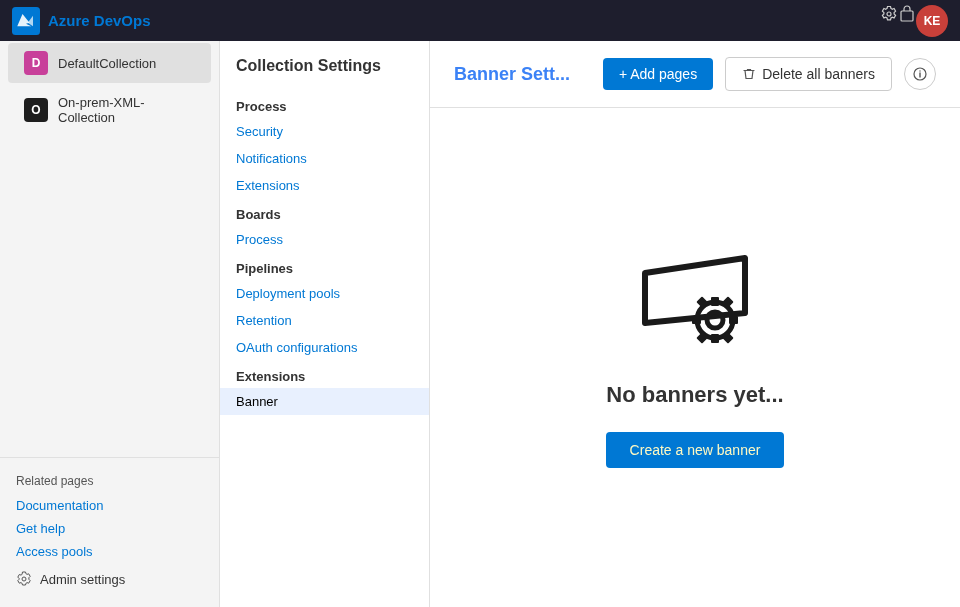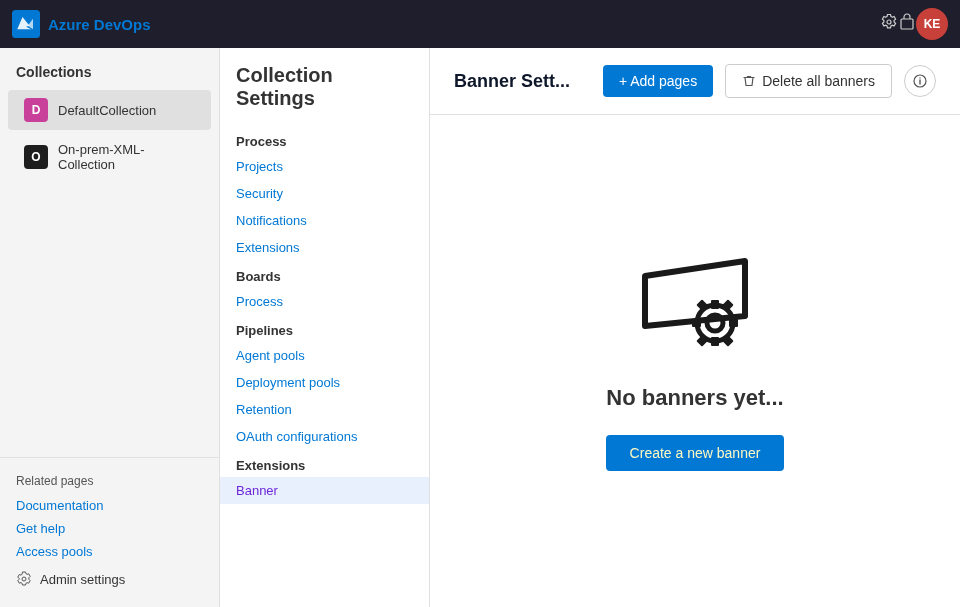"Azure DevOps" .top-nav { height: 48px -> 41px }
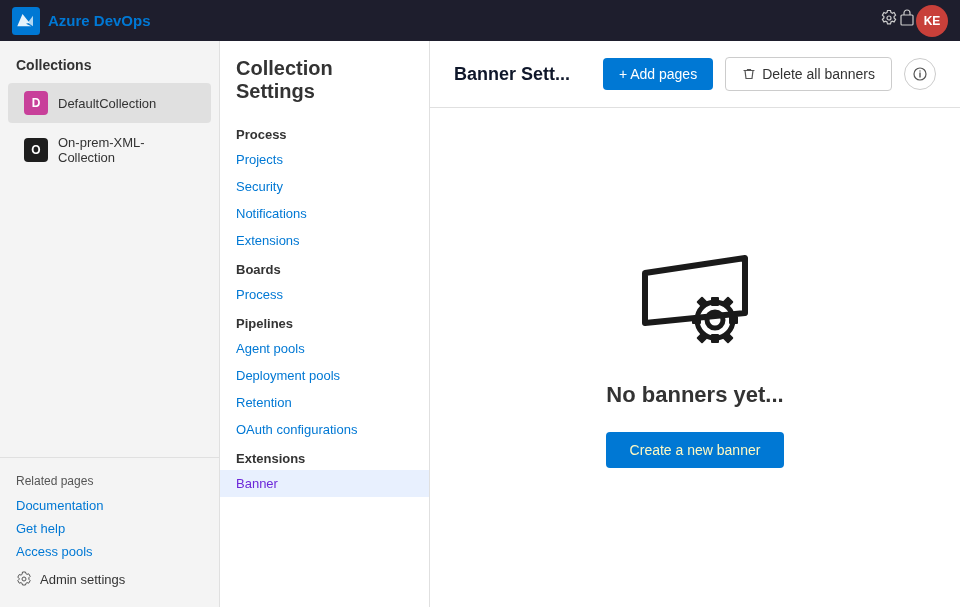"KE" .top-nav-right { align-items: center -> none }
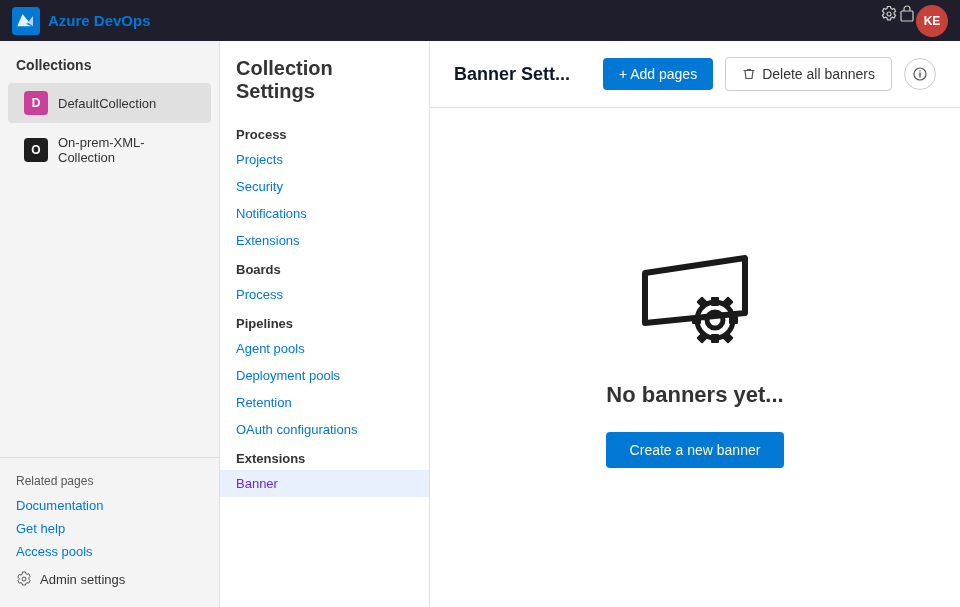"Collections" div.collections-title { html: <div>Collections</div> -> none }
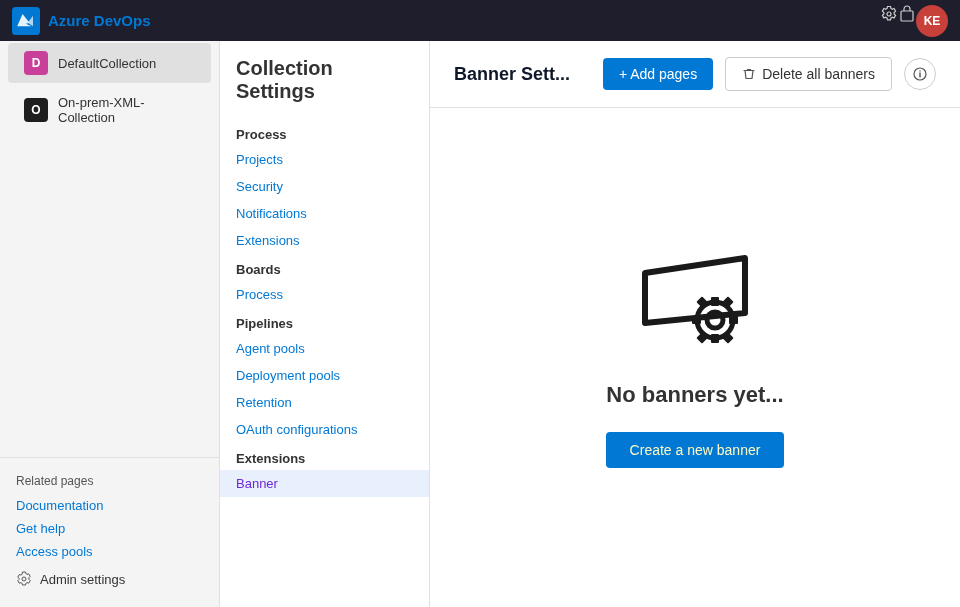"Collection Settings" .settings-title { font-size: 20px -> 16px }
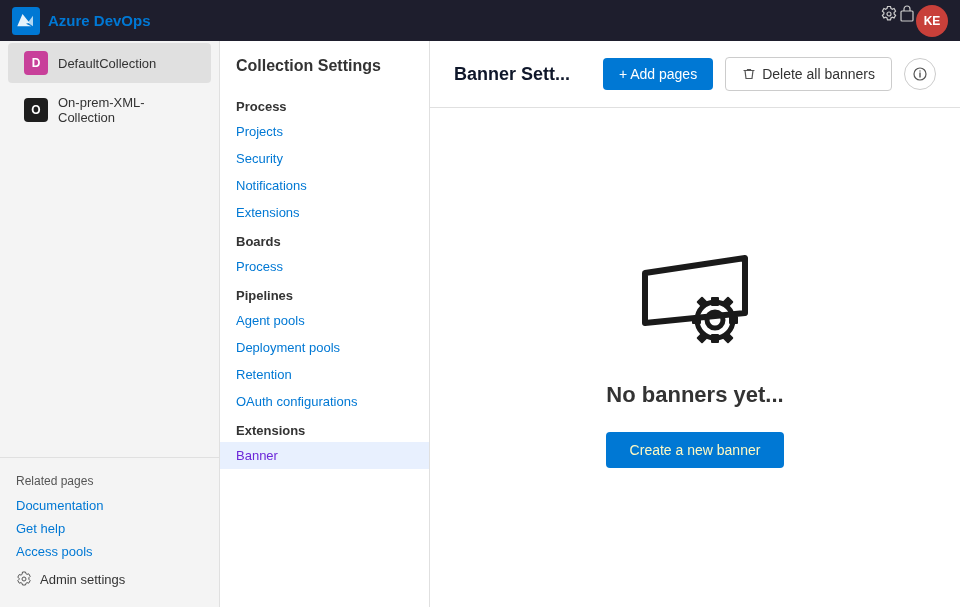"Banner Sett..." .content-title { color: #0f172a -> #3b82f6 }
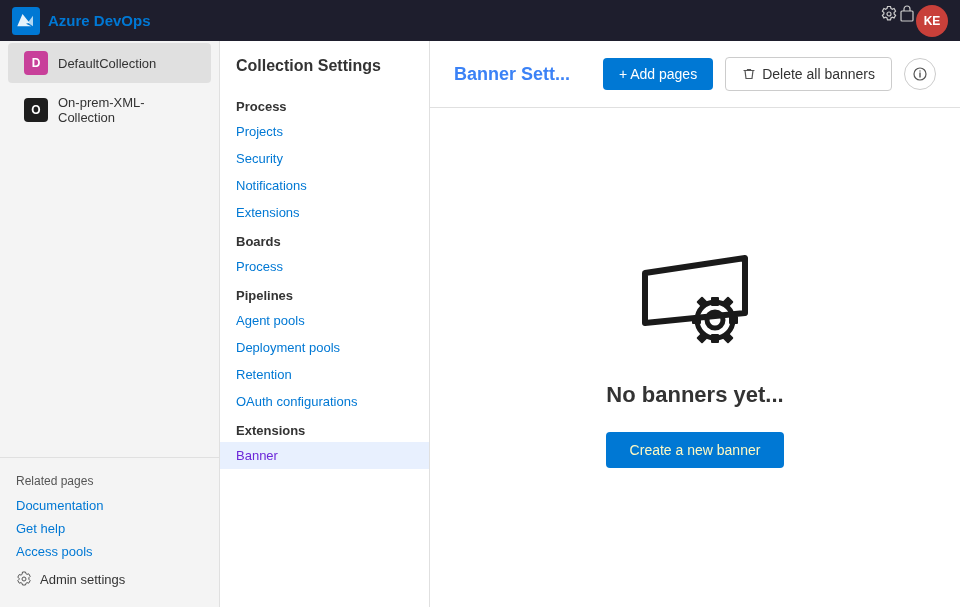"Projects" a.settings-item { html: <a>Projects</a> -> none }
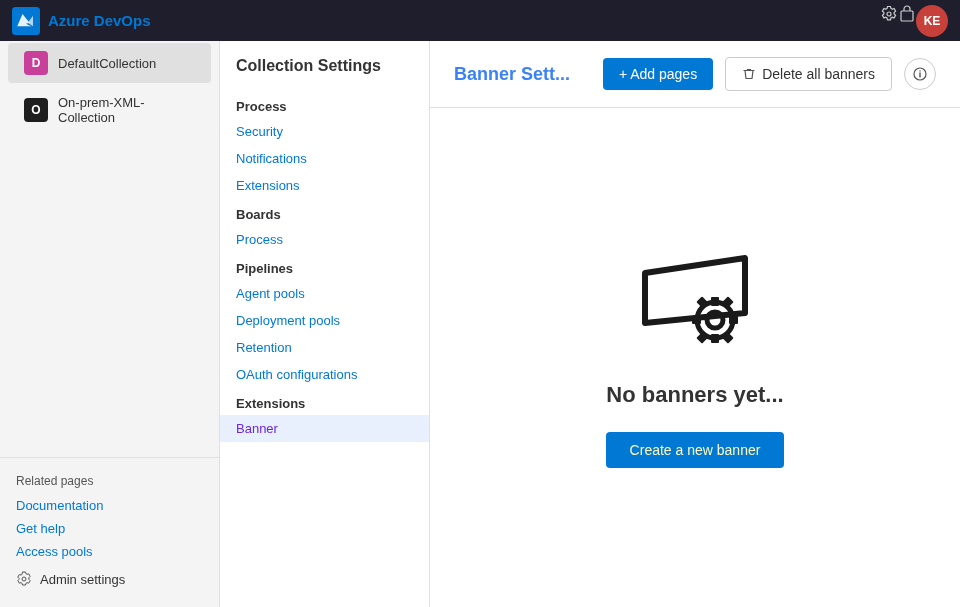"Agent pools" a.settings-item { html: <a>Agent pools</a> -> none }
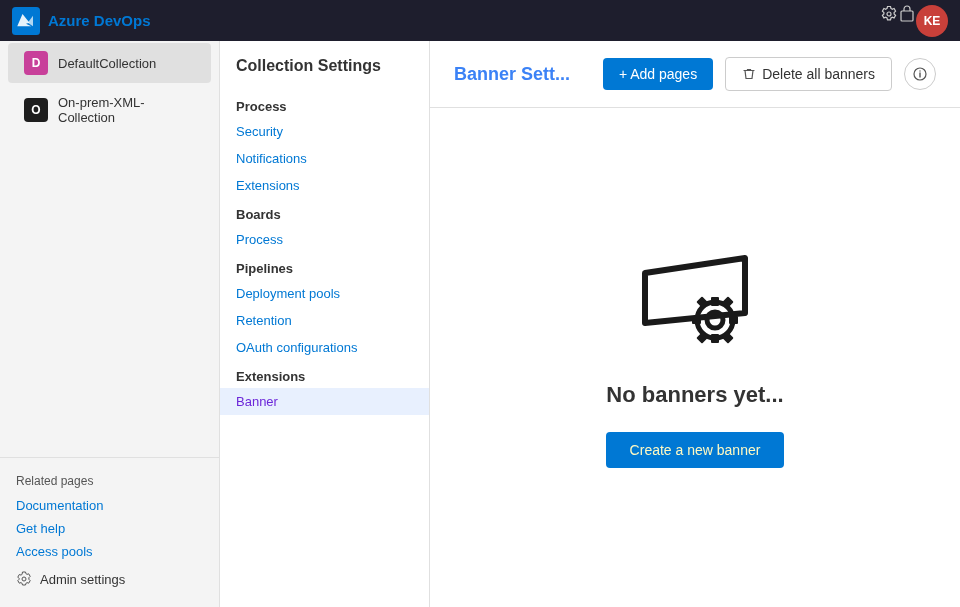"Banner" .settings-item.active { color: #6d28d9 -> #000000 }
